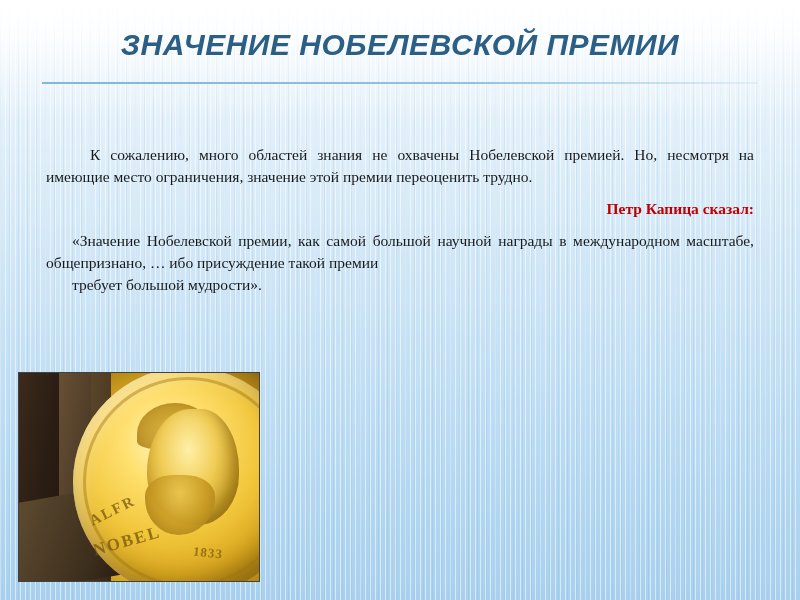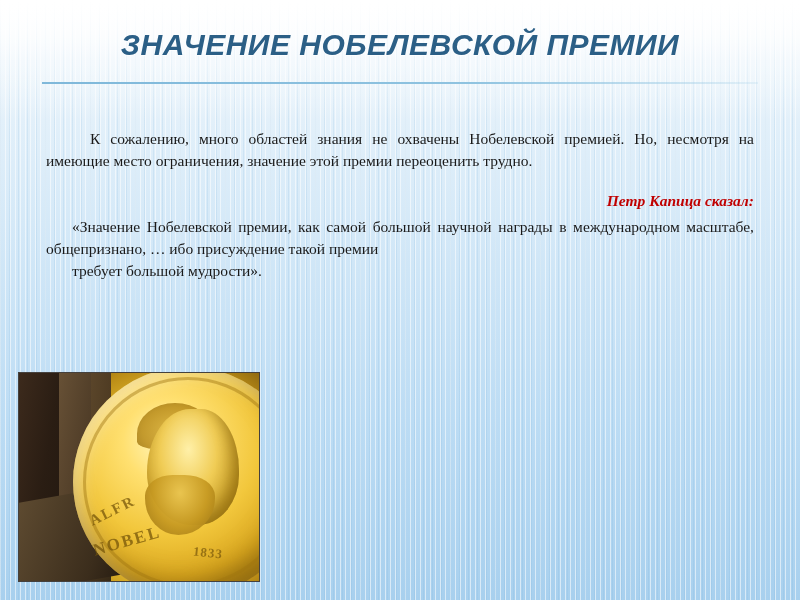"К сожалению, много областей знания" .para { margin: 0 0 2px 0 -> 16px 0 2px 0 }
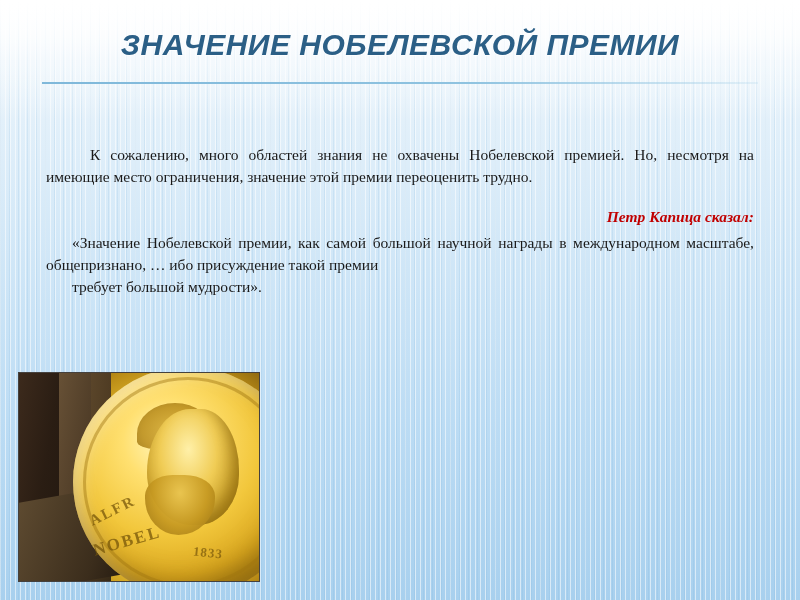"Петр Капица сказал:" .speaker { font-style: italic -> none; margin-top: 18px -> 10px }
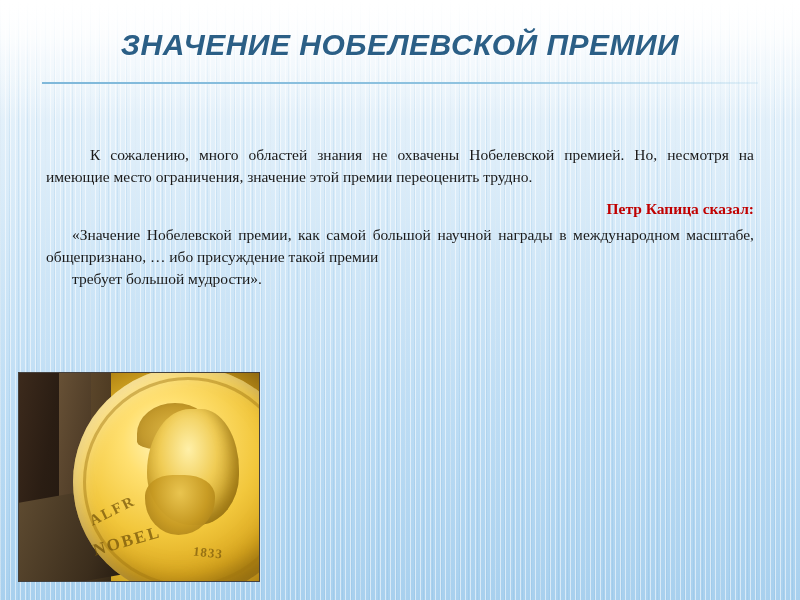"«Значение Нобелевской премии, как самой" .quote { margin-top: 4px -> 10px }
